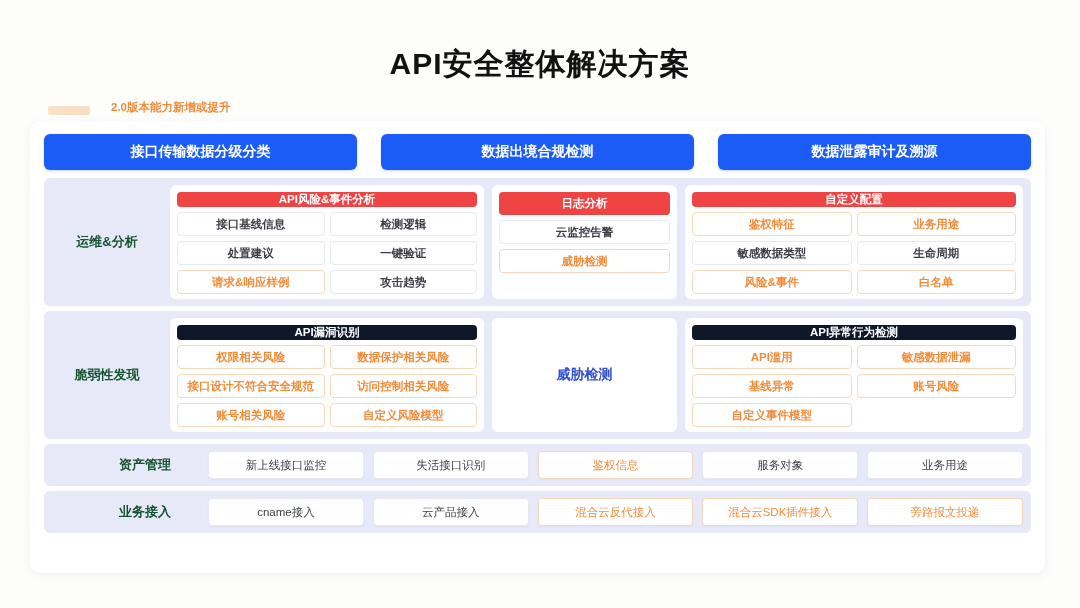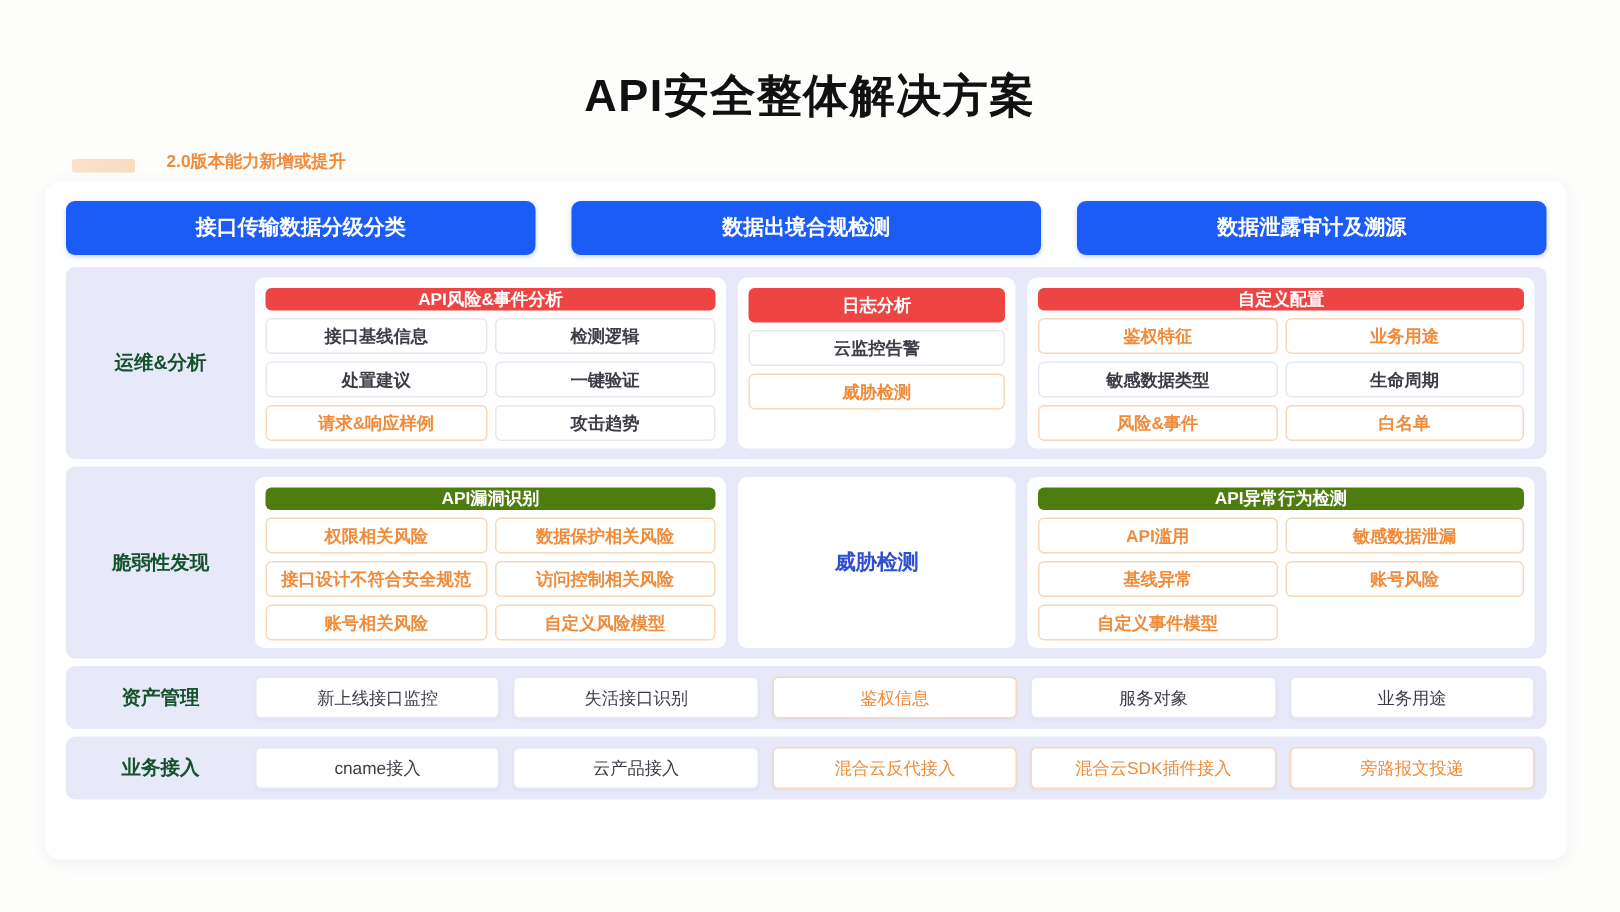"API漏洞识别" .panel-head.orange { background: #4d7c0f -> #0f172a }
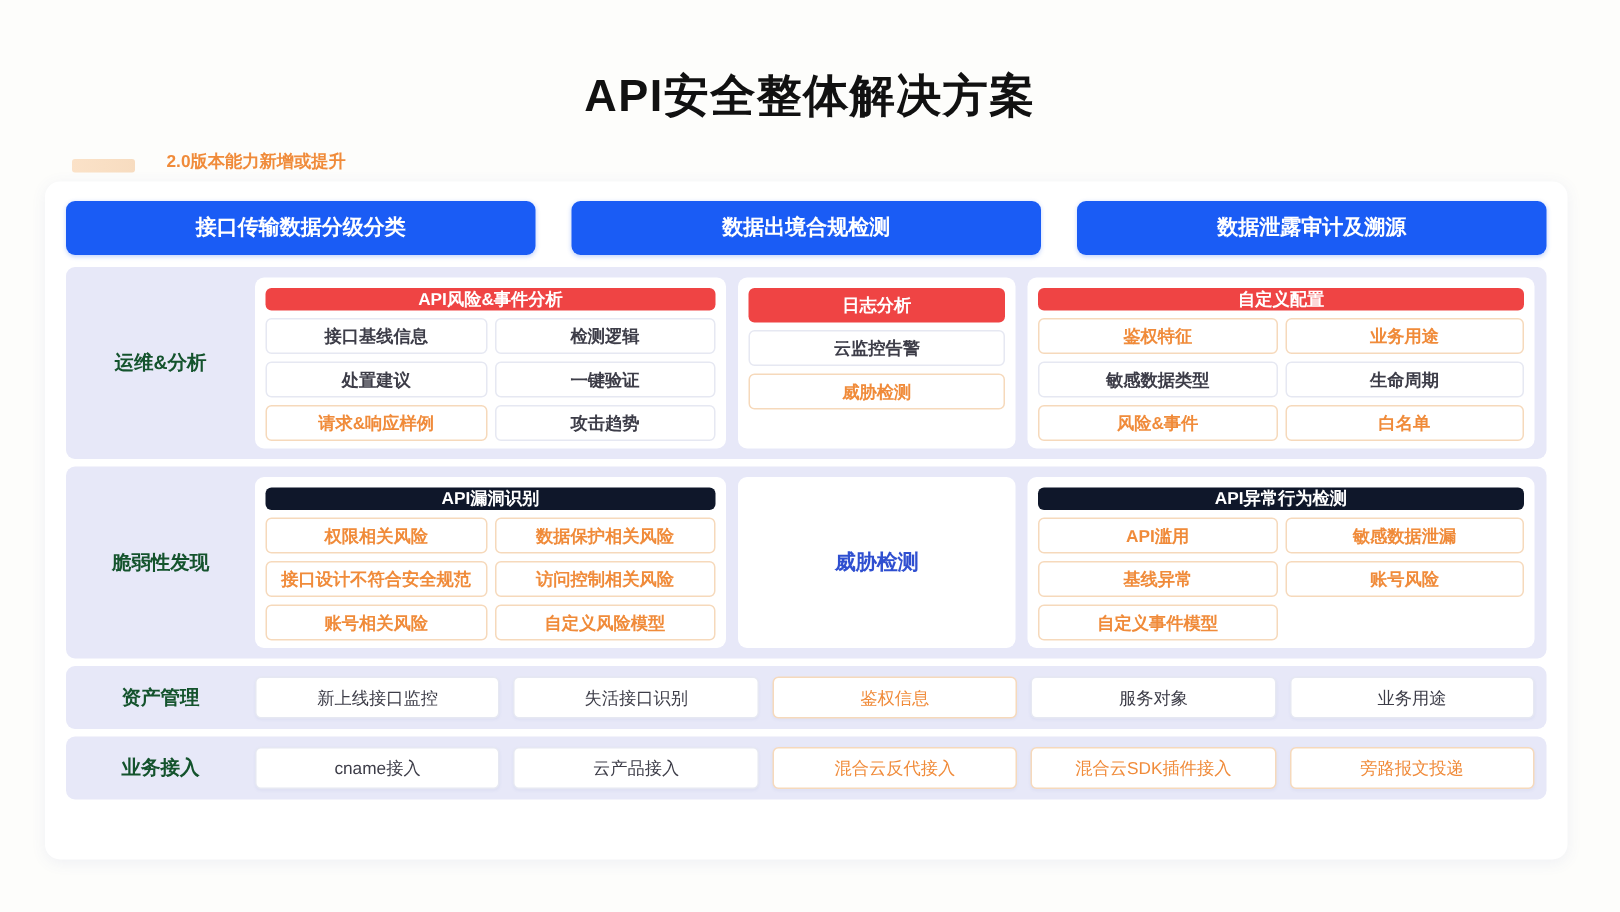"资产管理" .row.short .row-label { margin-left: none -> 38px }
